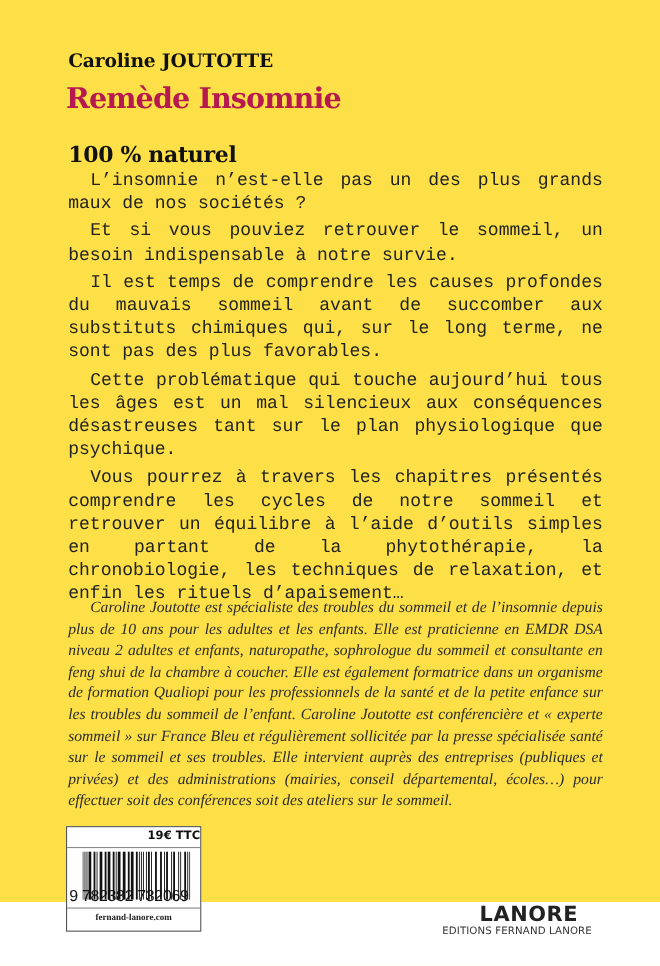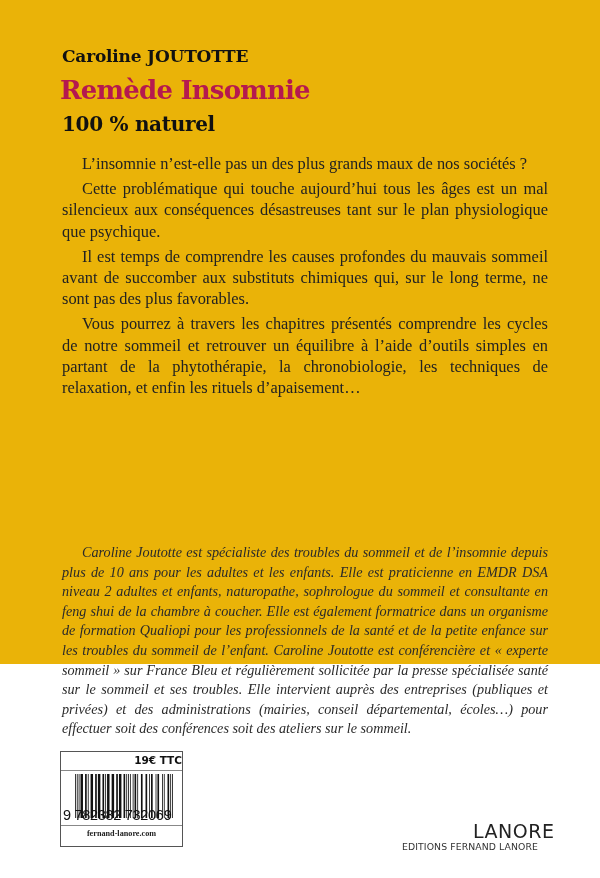"Caroline JOUTOTTE" .page { background: #eab308 -> #fde047; height: 664px -> 820px }
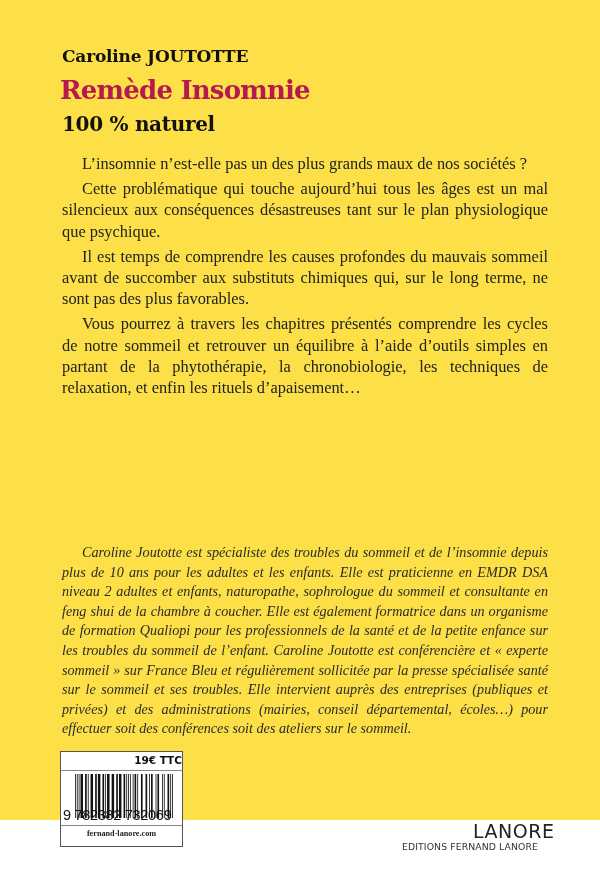"100 % naturel" .subtitle { top: 112px -> 128px }
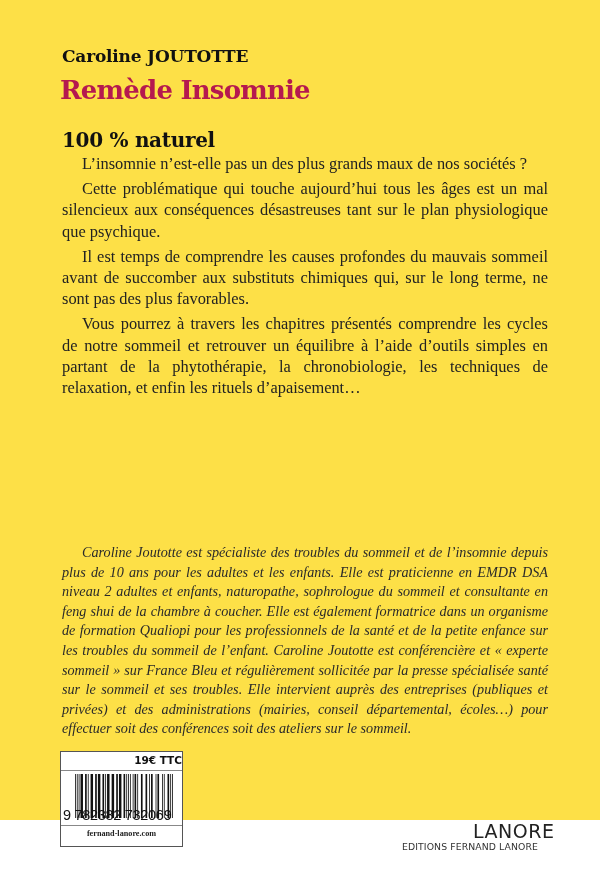"L’insomnie n’est-elle pas un des" .body-text p { font-family: none -> Liberation Mono, monospace }
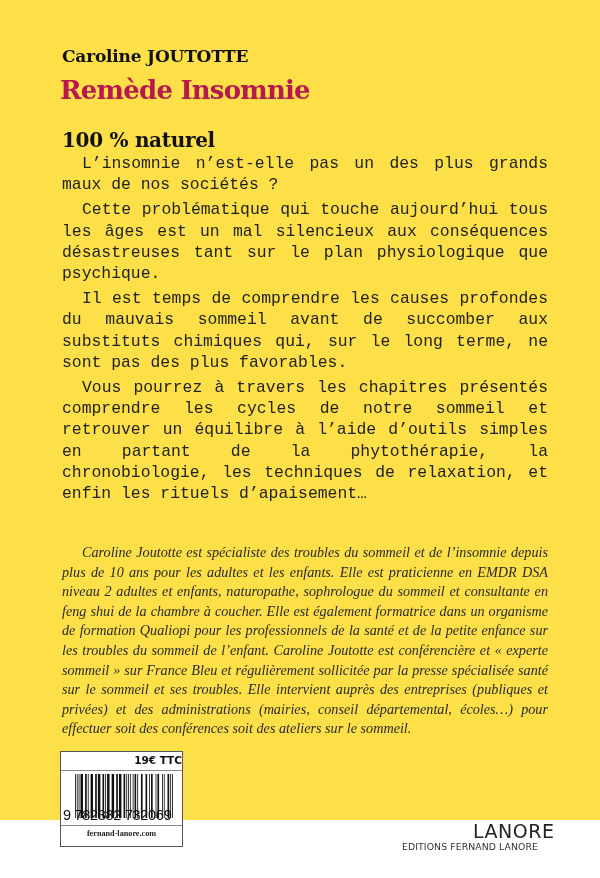"Et si vous pouviez retrouver" p { html: none -> <p>Et si vous pouviez retrouver le sommeil, un besoin indispensable à notre survie.</p> }
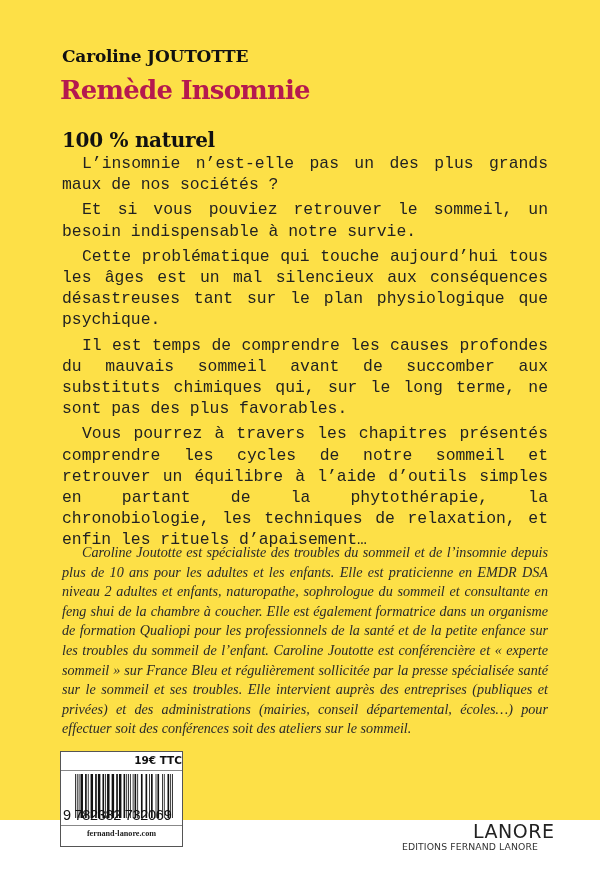"Cette problématique qui touche" p { order: before "Il est temps de comprendre" -> after "Il est temps de comprendre" }
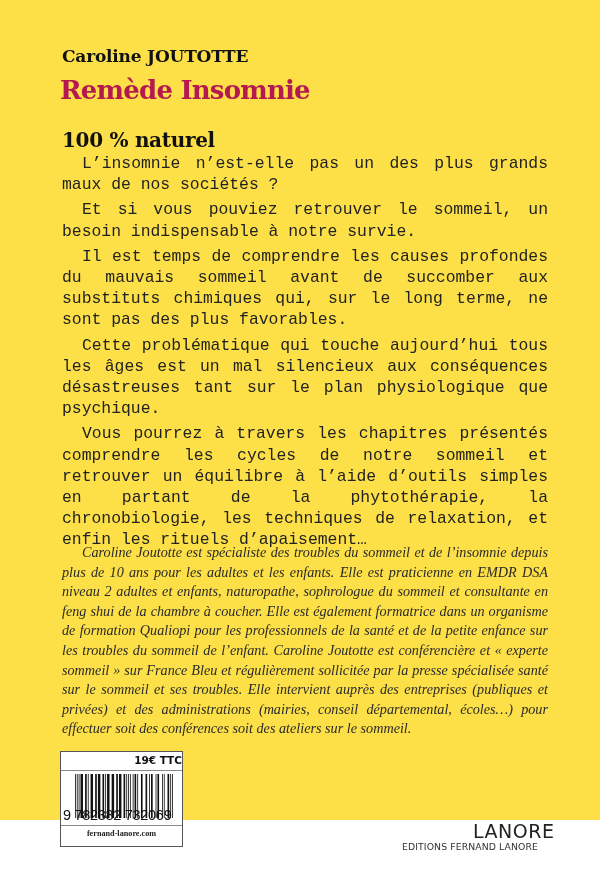"LANORE" .publisher-logo { font-weight: normal -> bold; left: 473px -> 436px }
